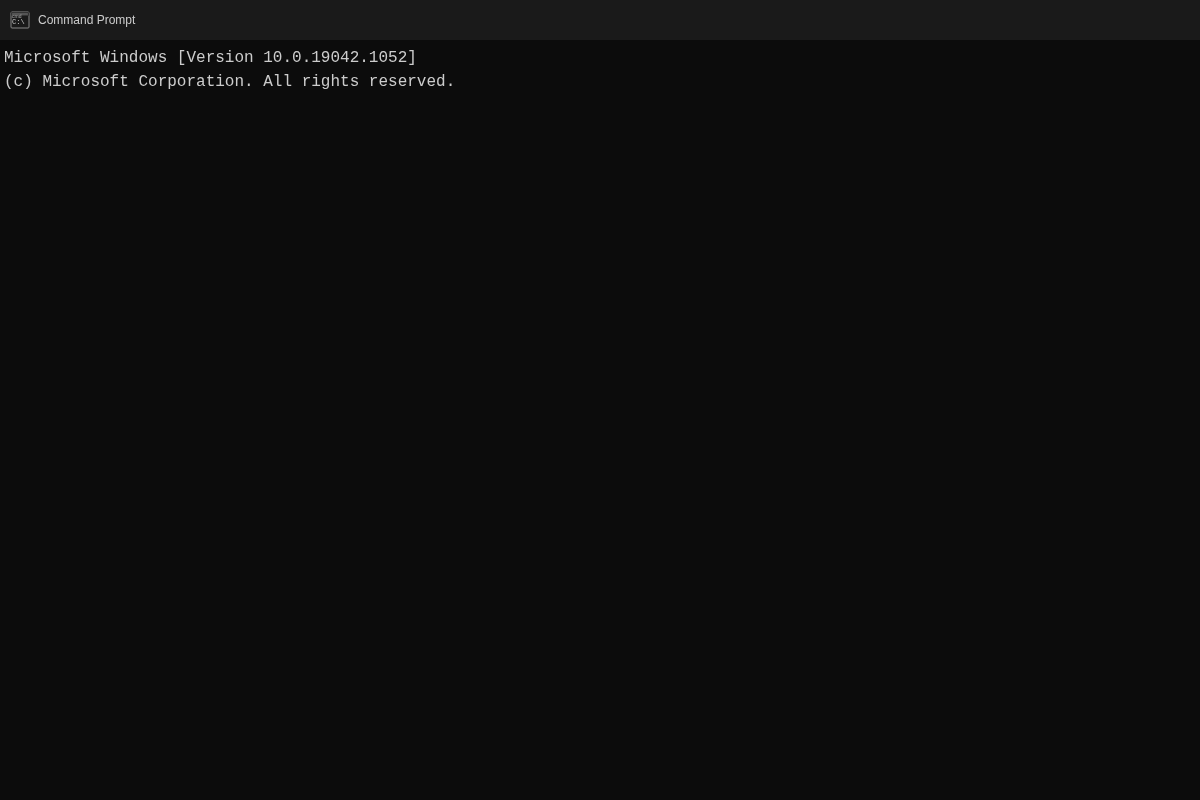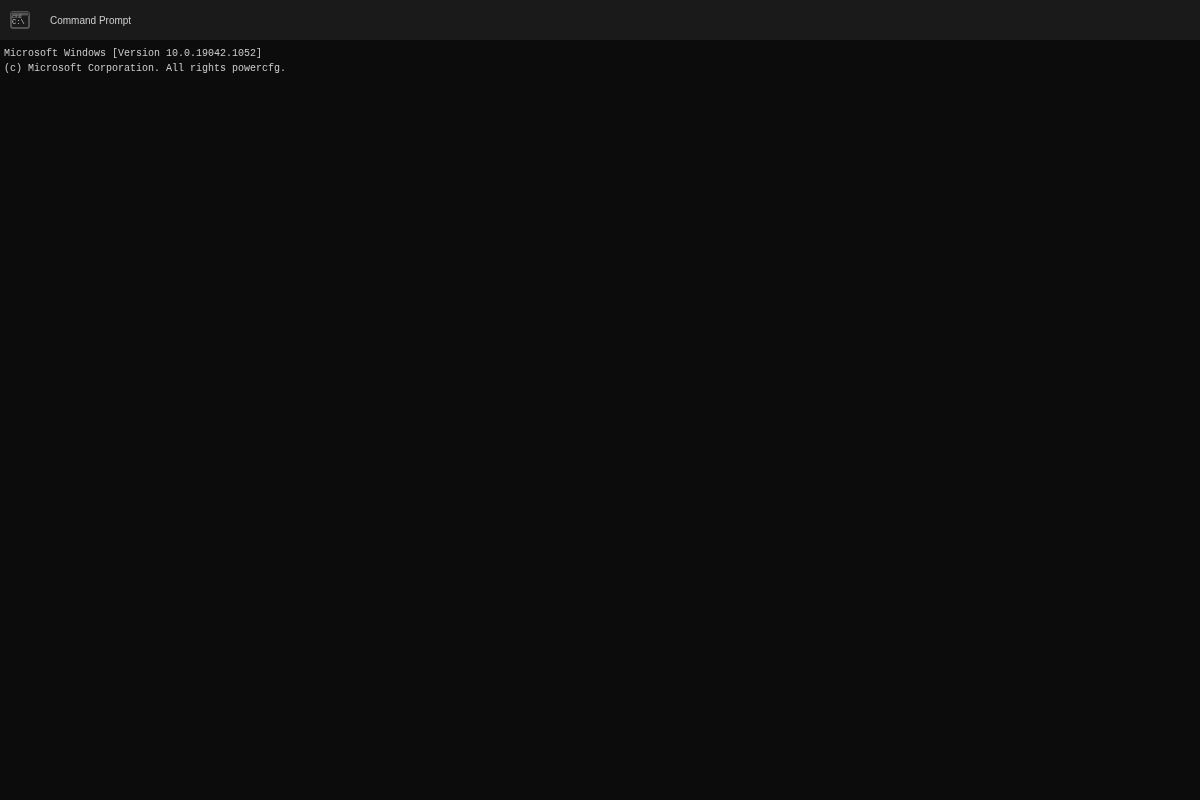"Command Prompt" .title-bar-text { font-size: 10px -> 12px; margin-left: 12px -> none }
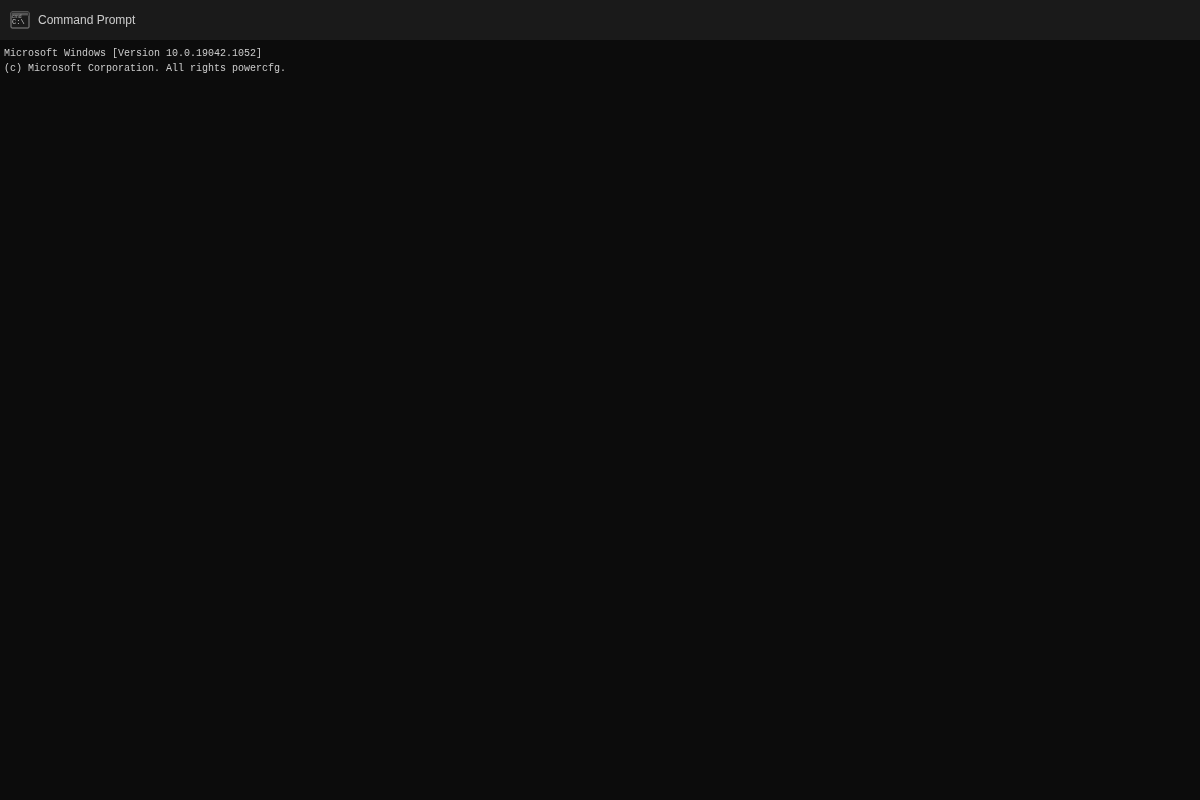"Microsoft Windows [Version" .console-area { font-size: 10px -> 16px }
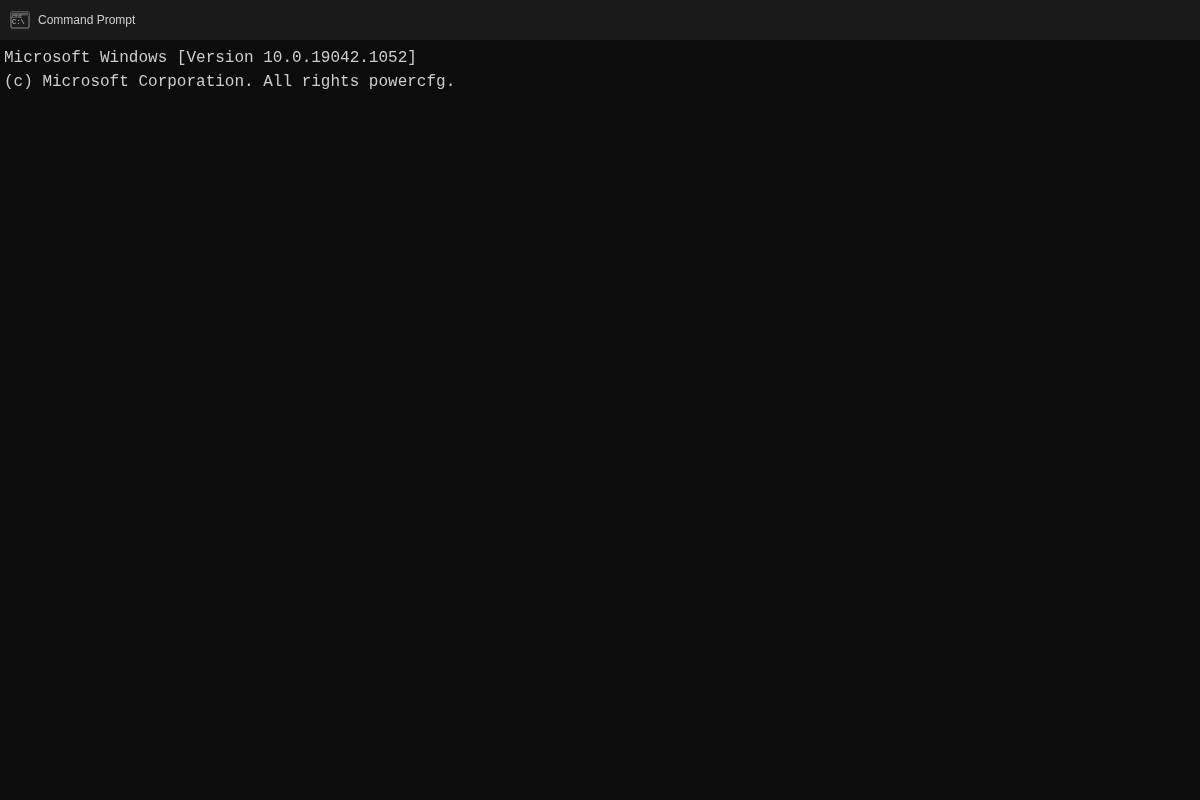"(c) Microsoft Corporation. All rights" span.console-line { text: powercfg -> reserved }
